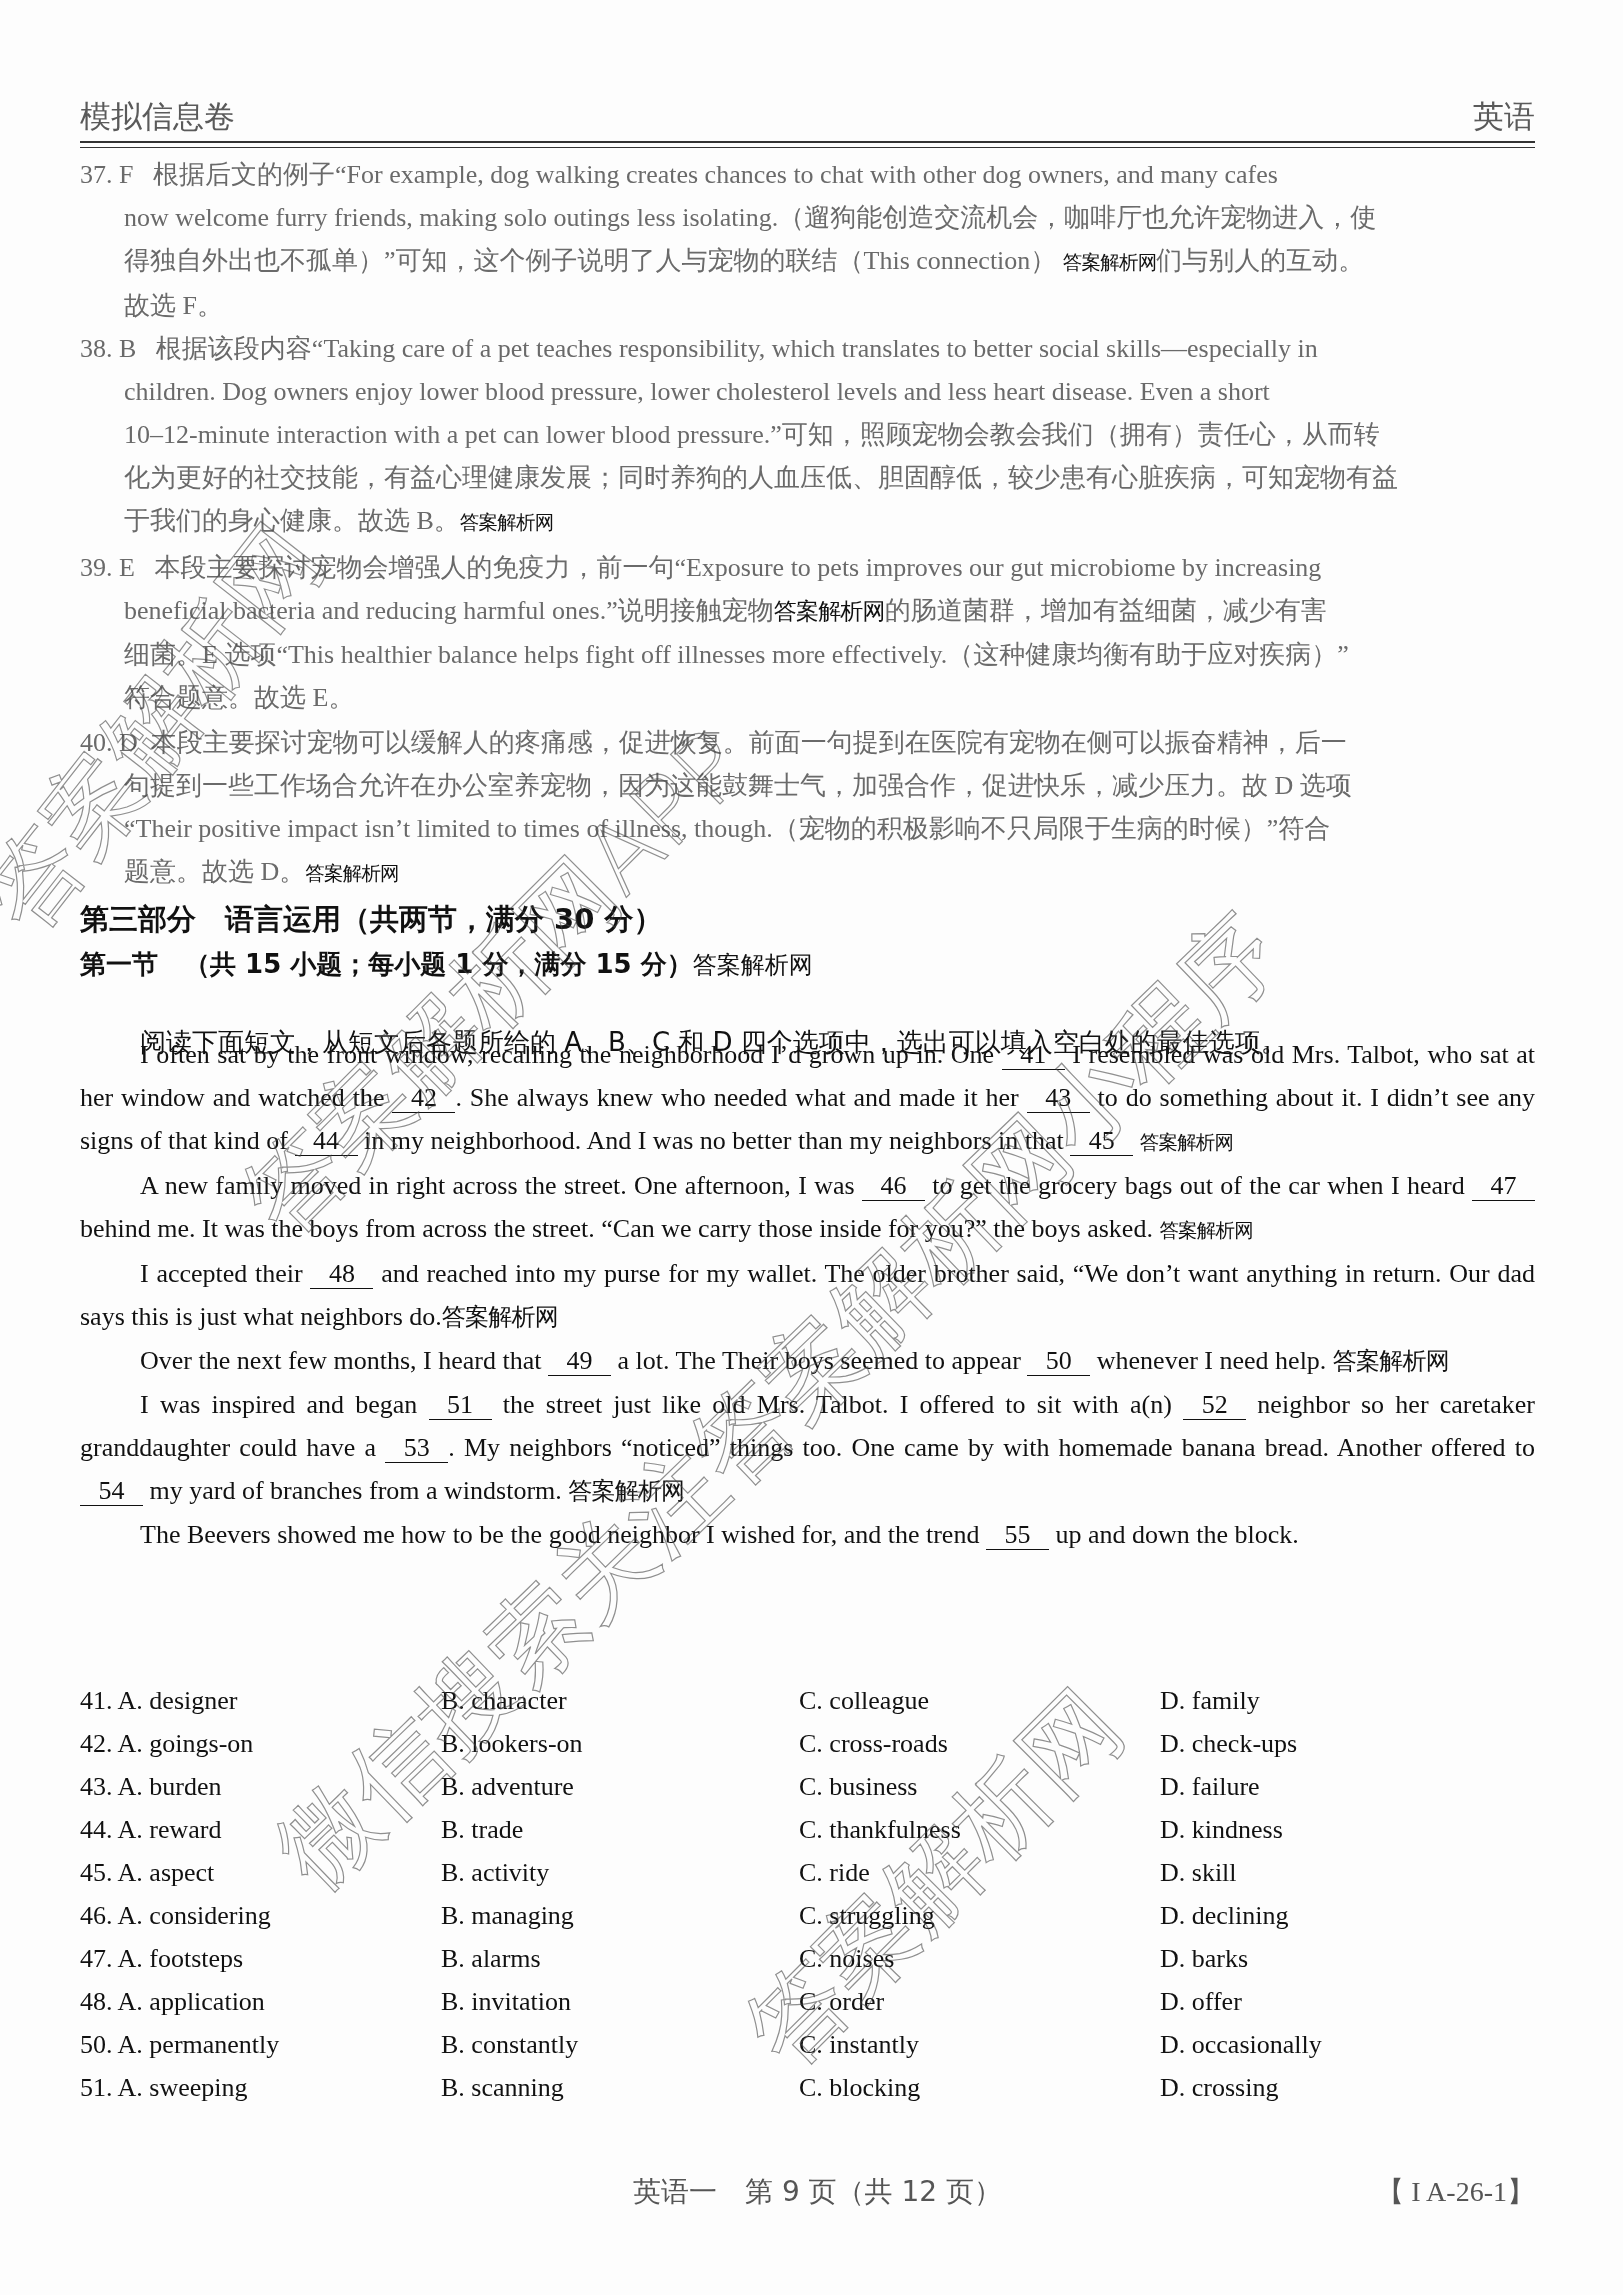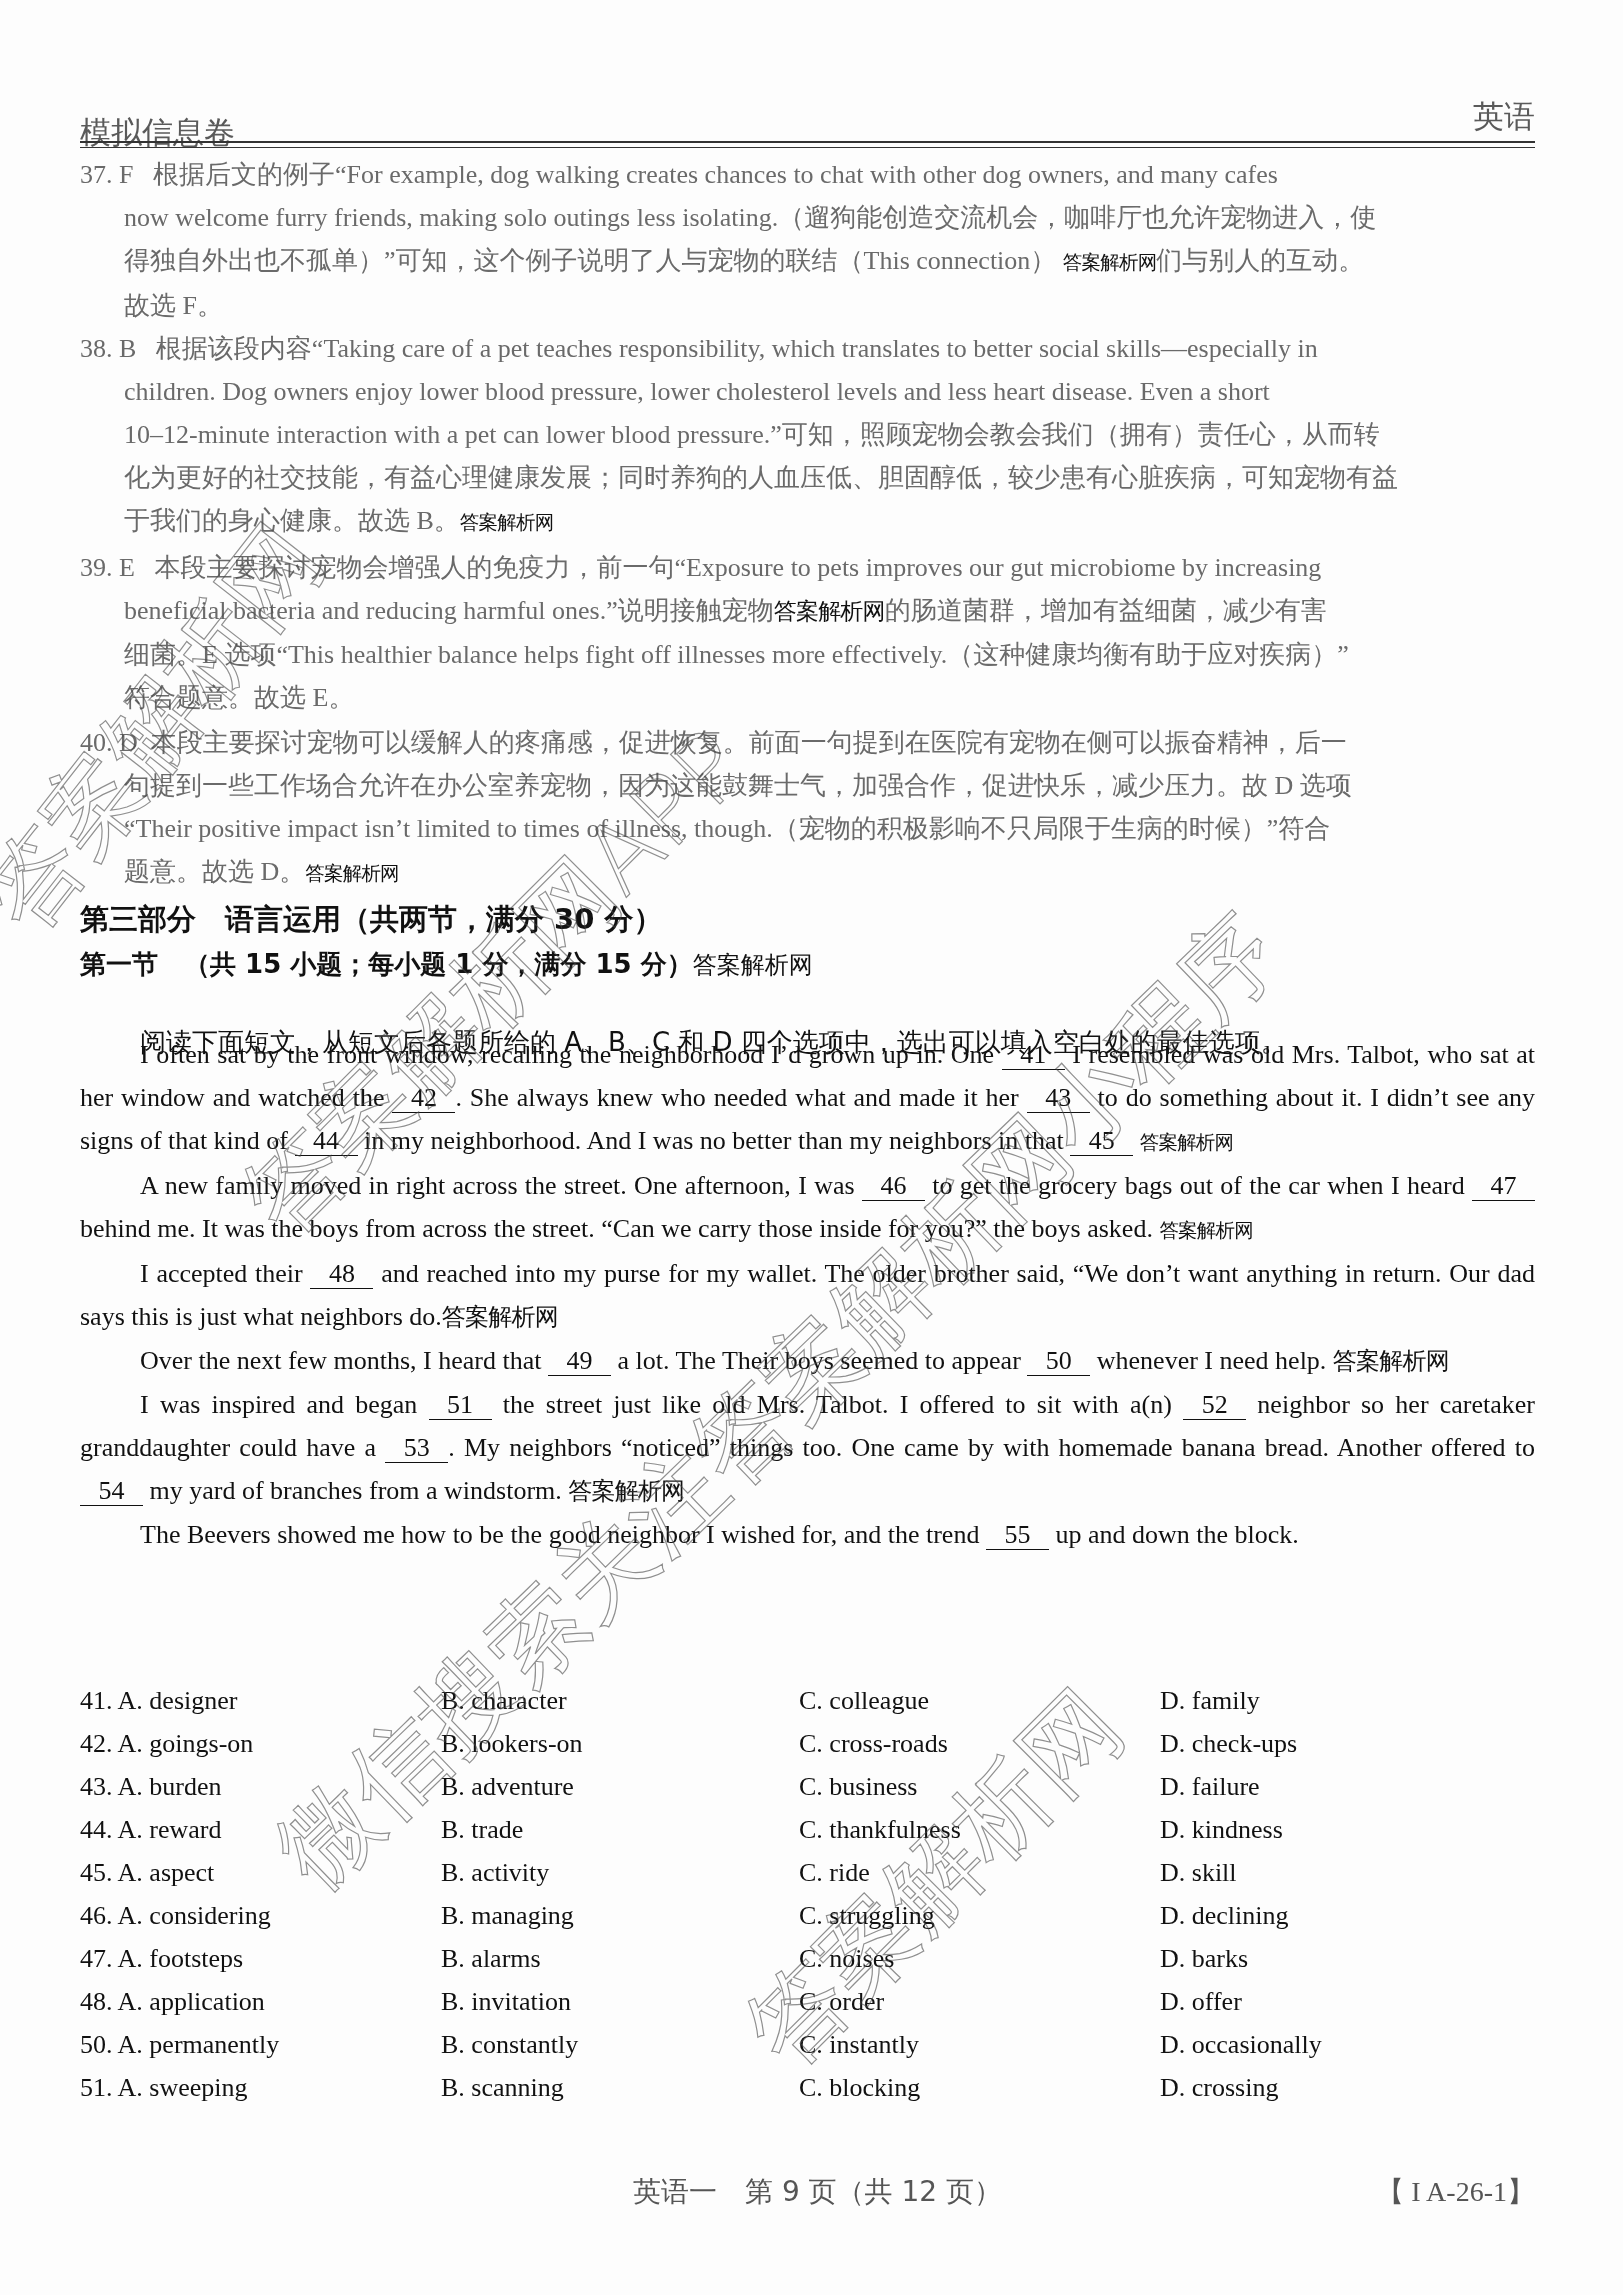"模拟信息卷" .hdr .l { top: 16px -> 0 }
